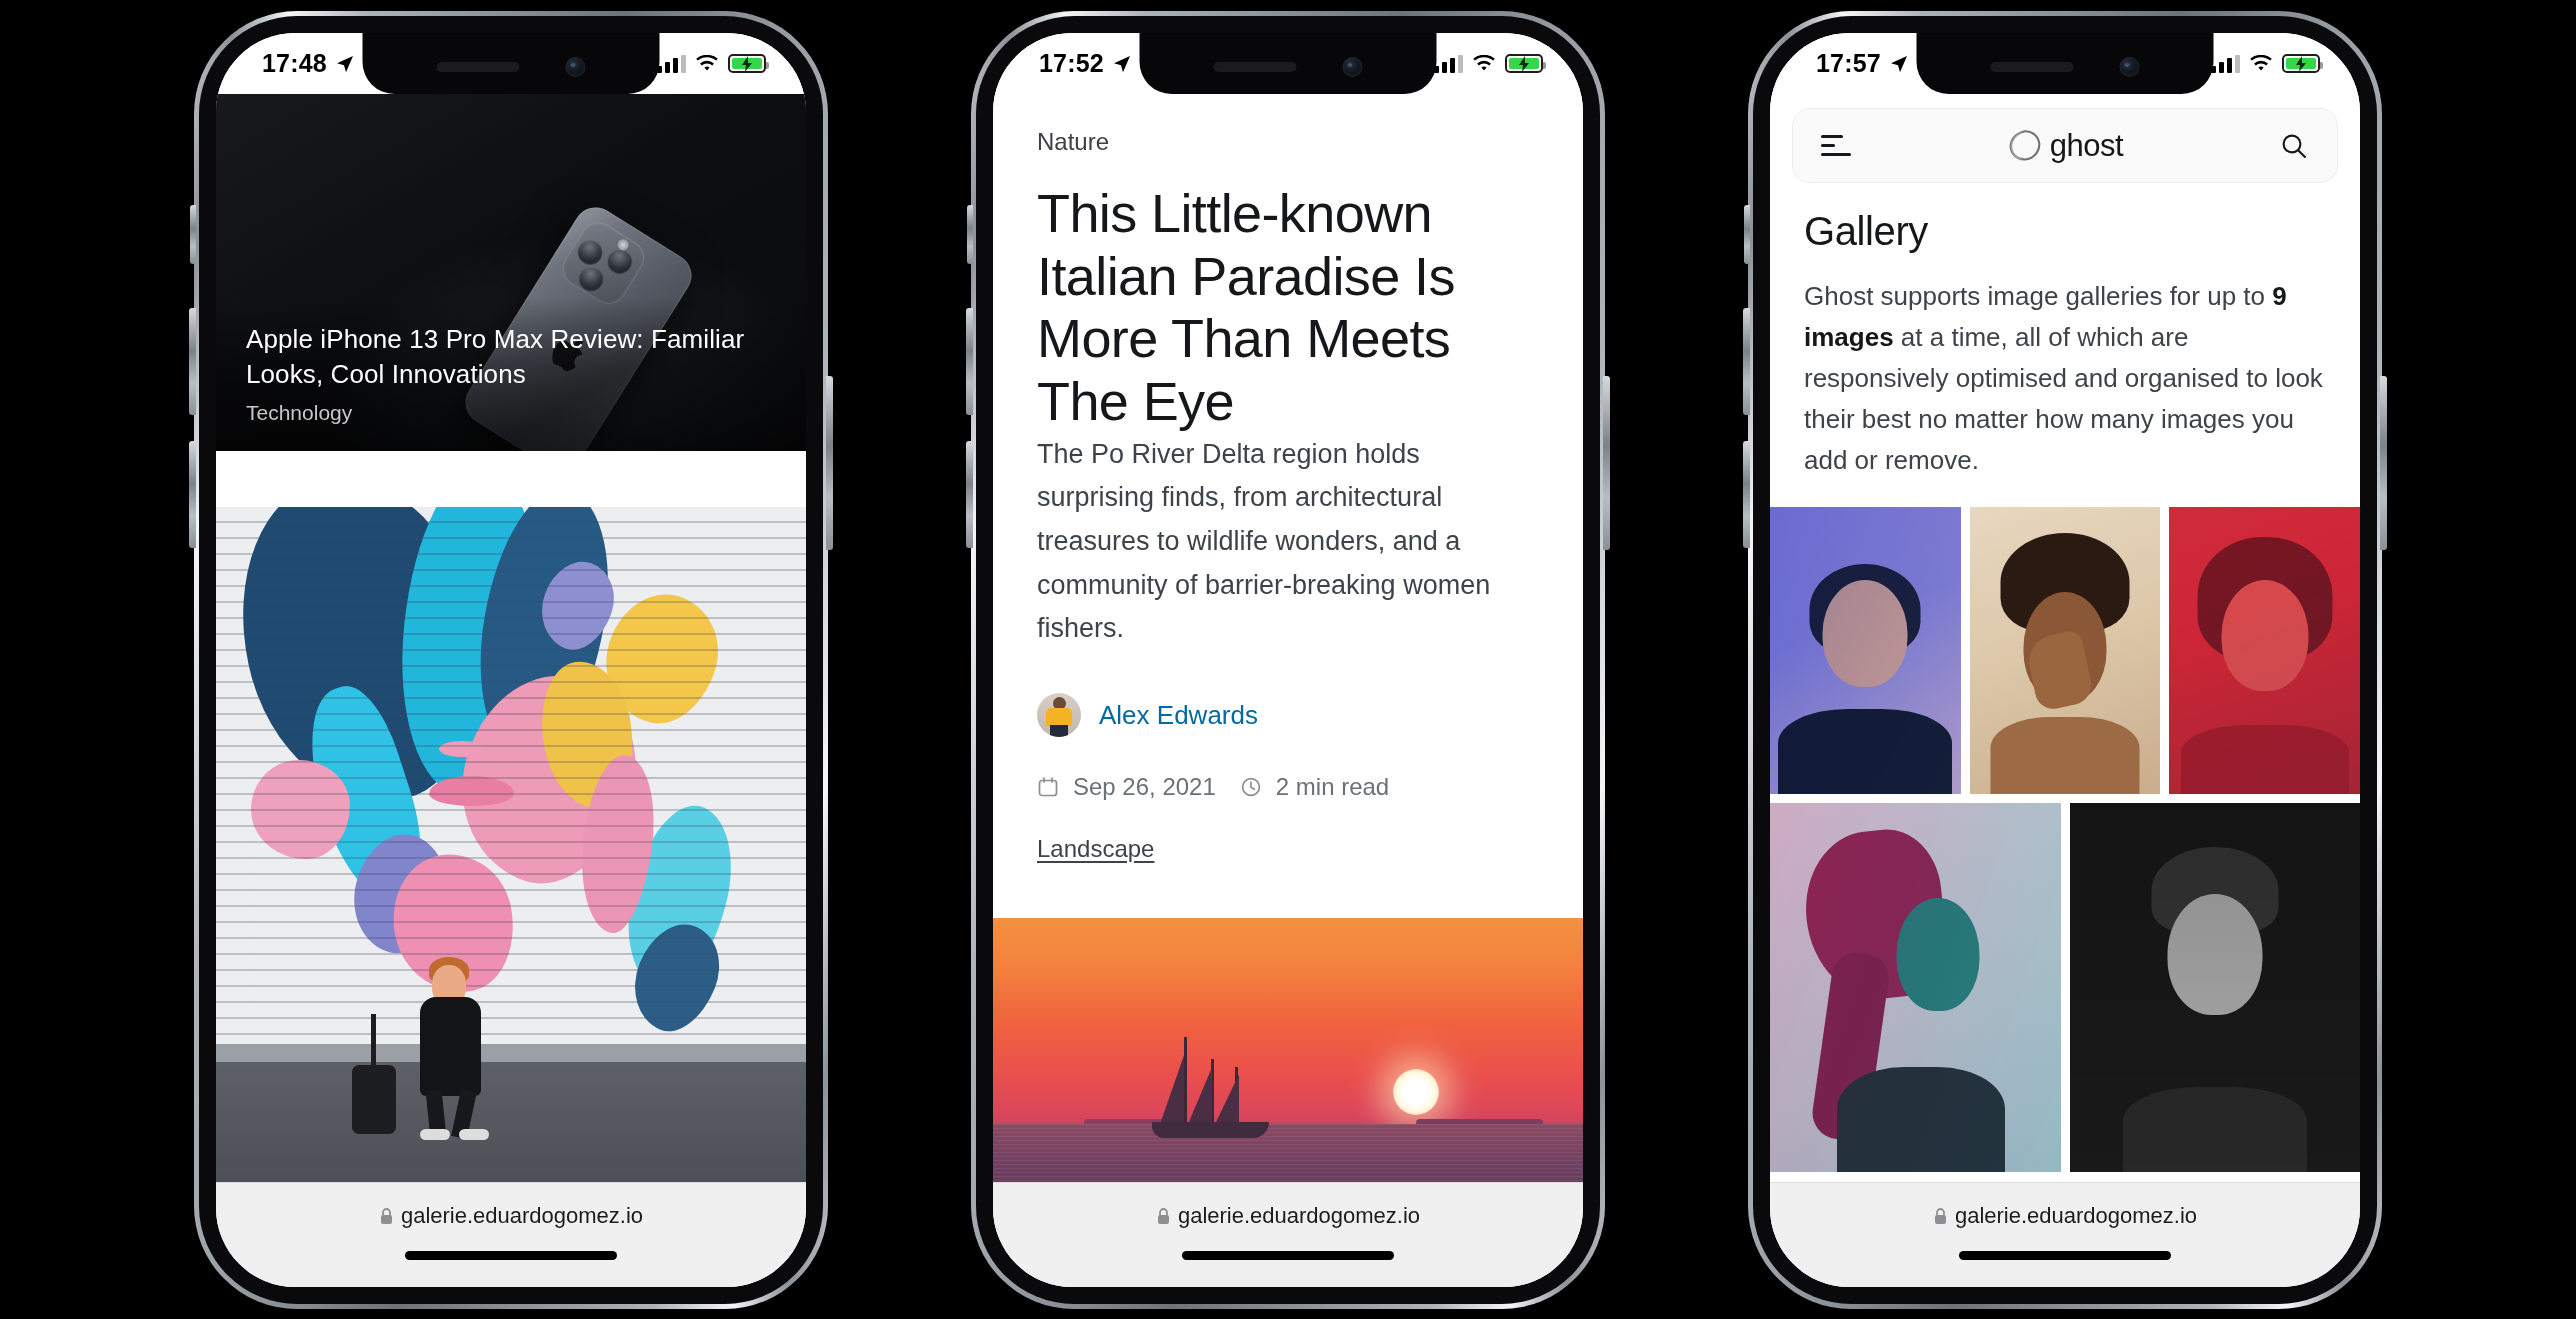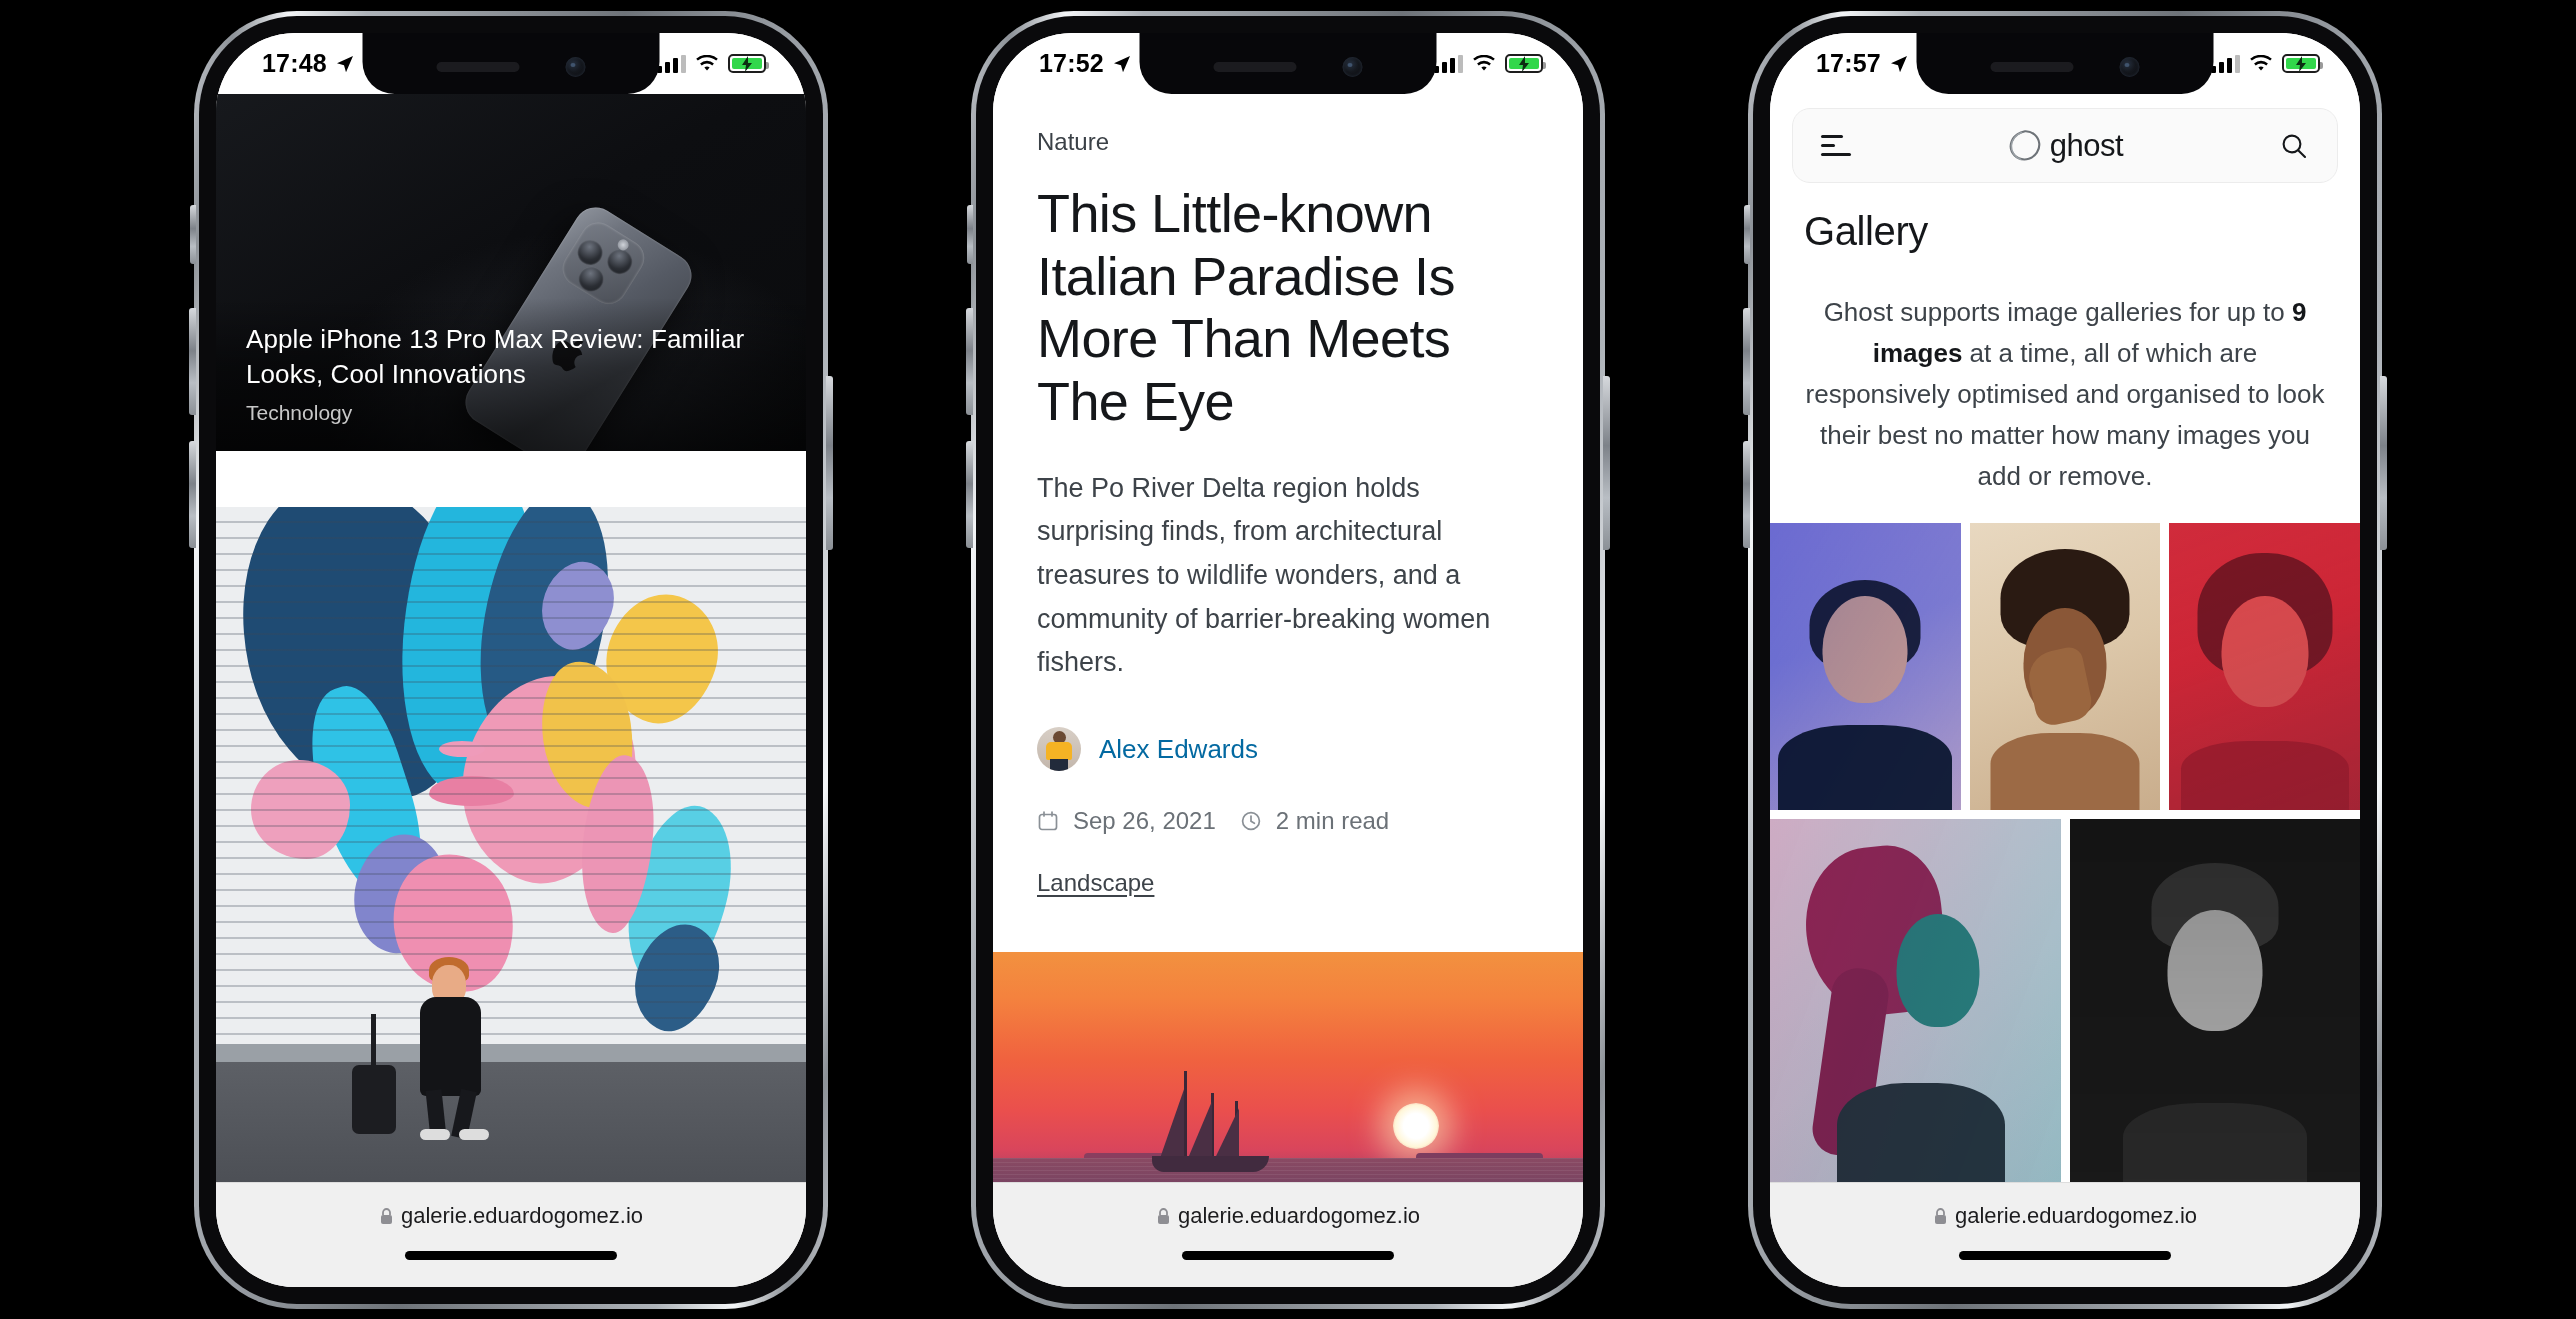"Ghost supports image galleries for" .gal-body { margin-top: 38px -> 22px; text-align: center -> none }
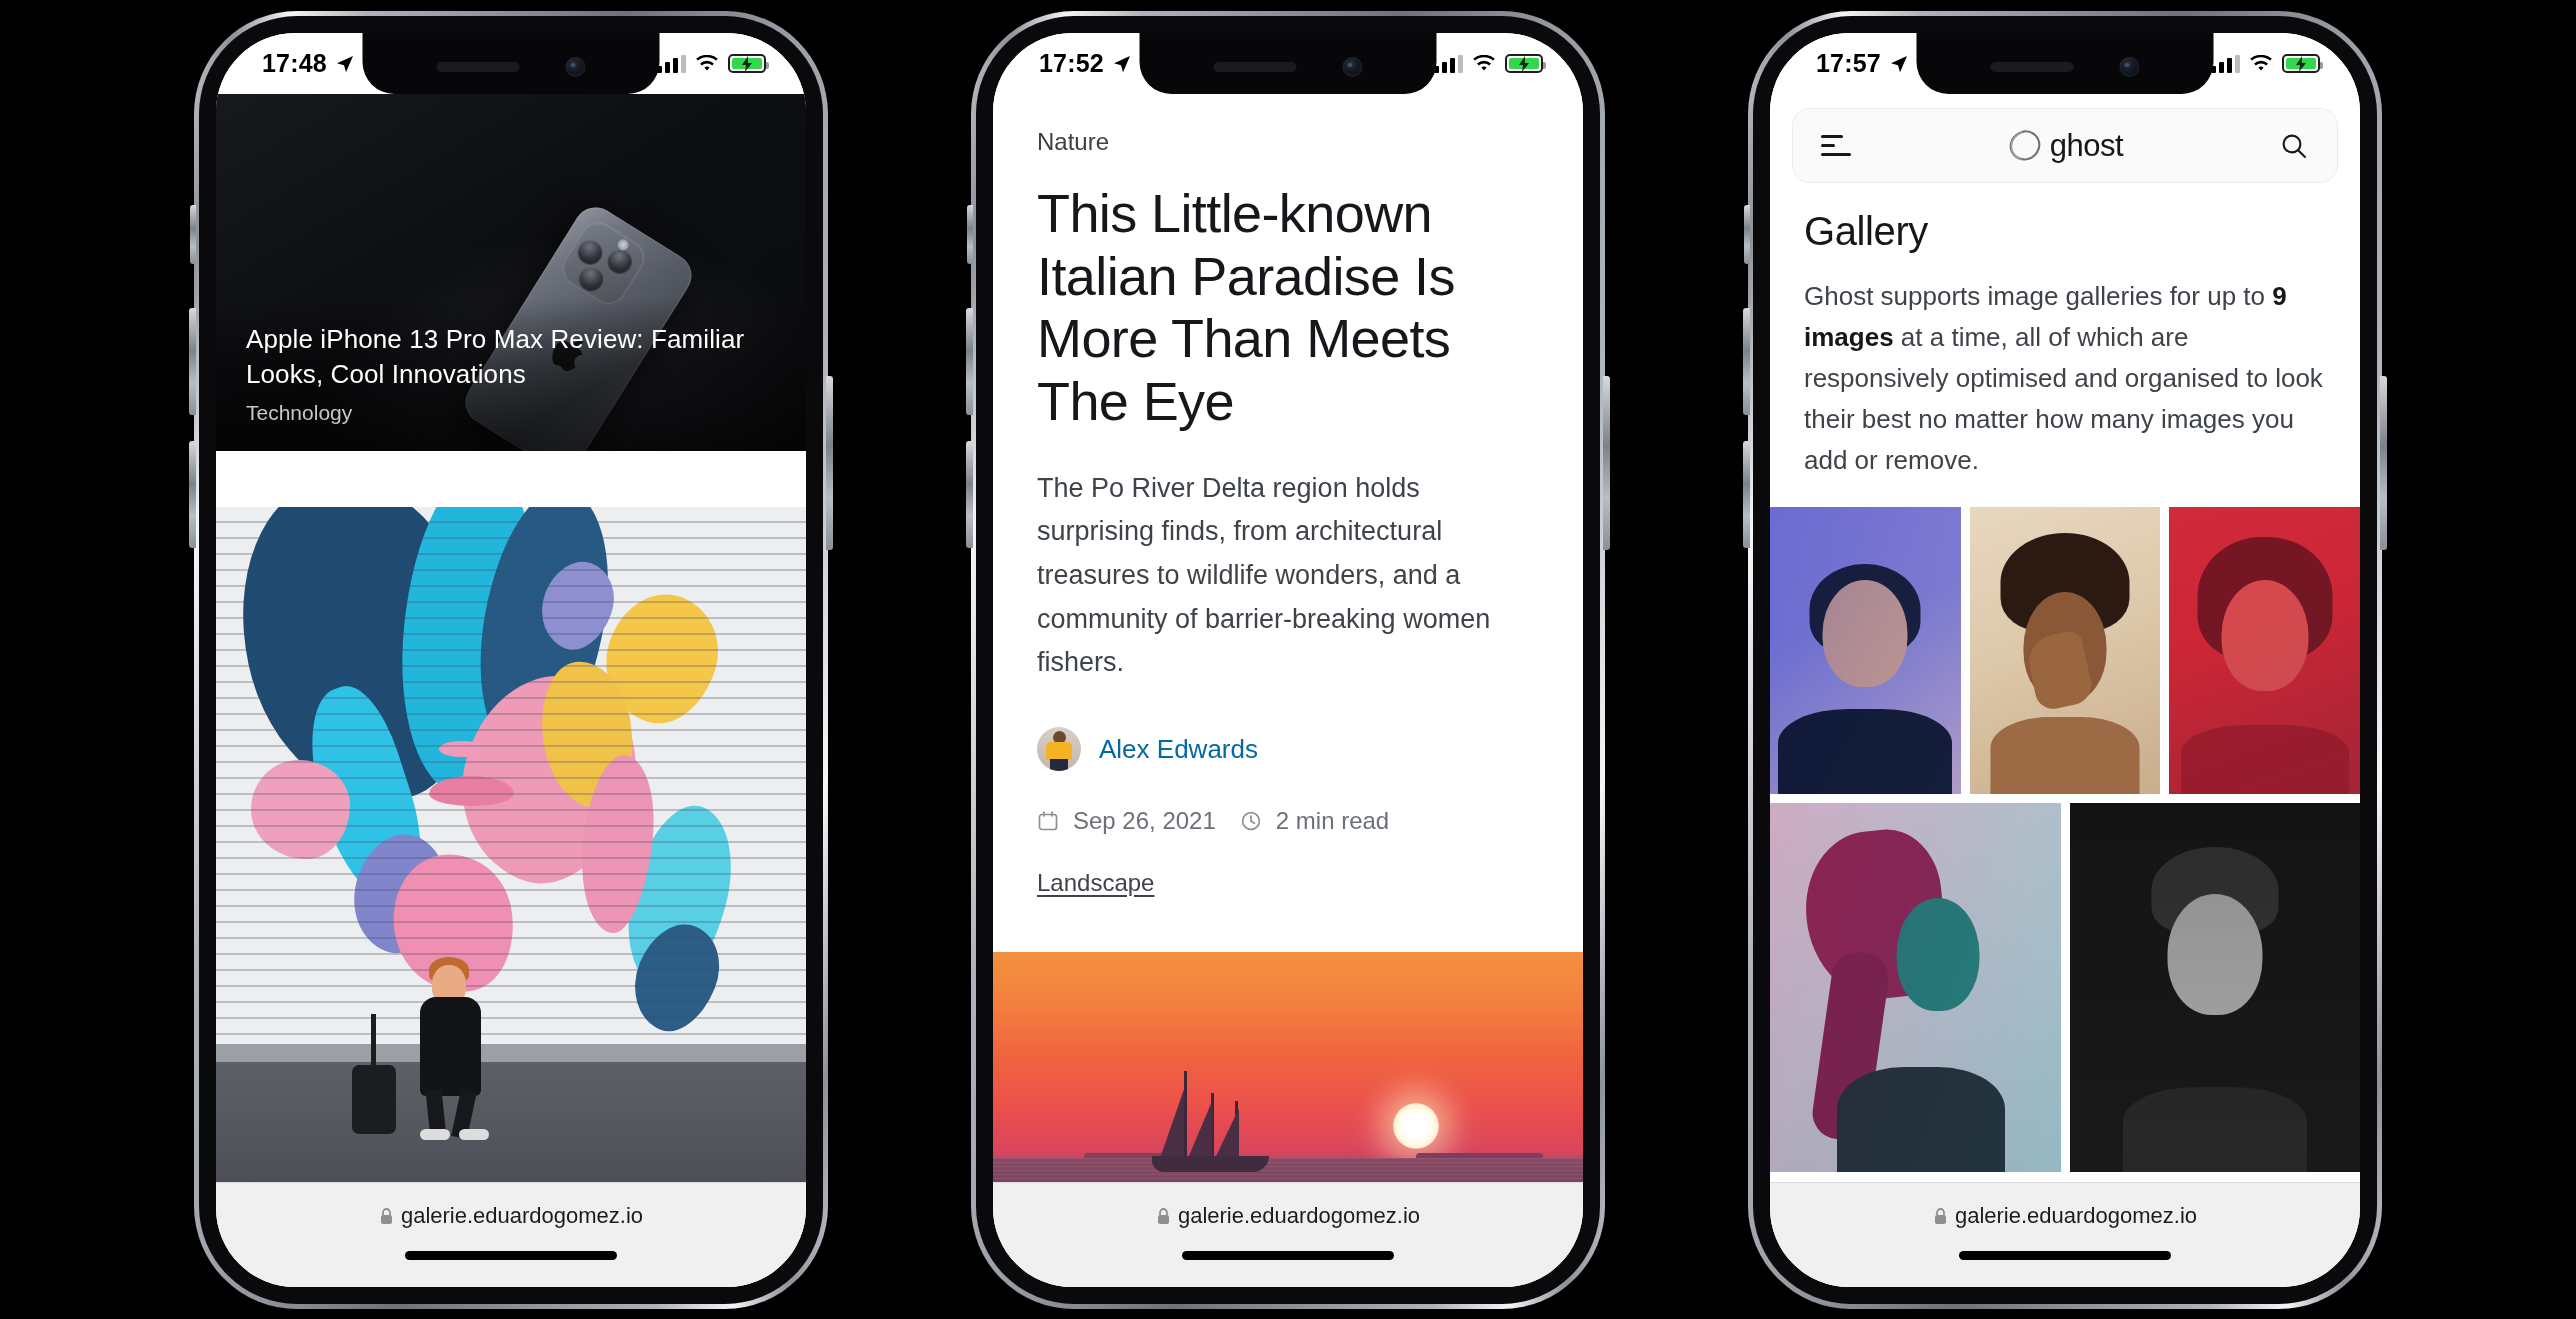"The Po River Delta region" .excerpt { margin-top: 34px -> none }
